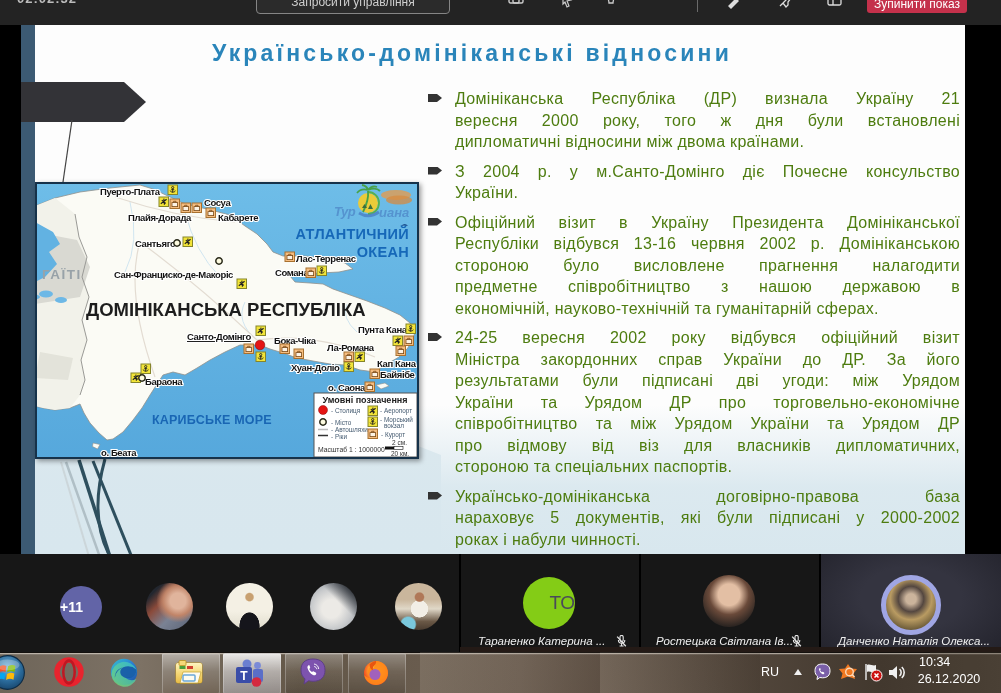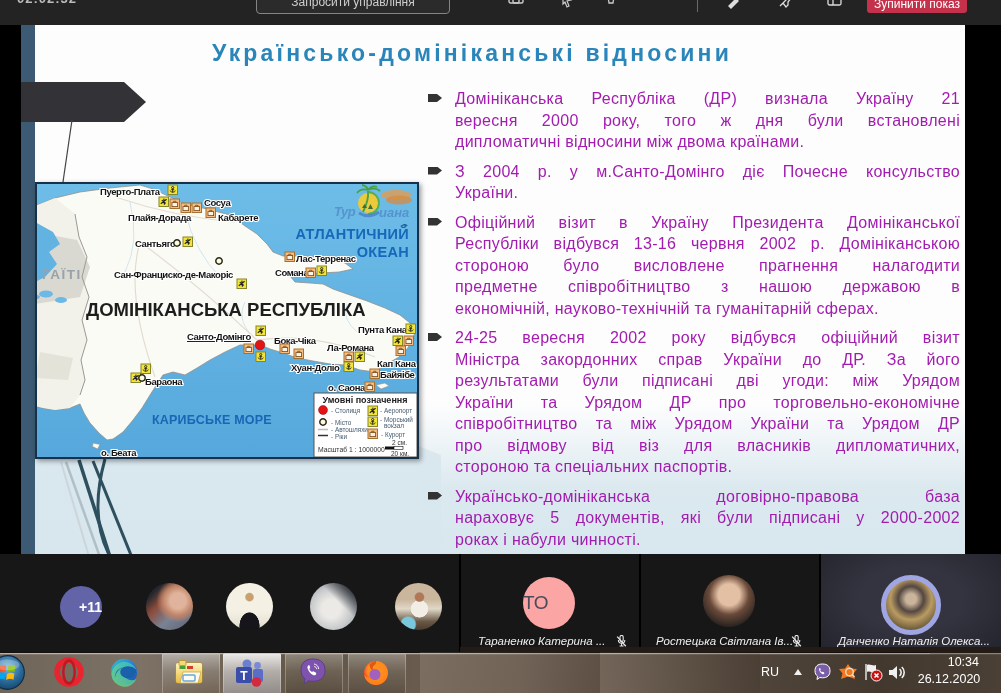"Домініканська Республіка (ДР) визнала" #bullets { color: #a21caf -> #4d7c0f }
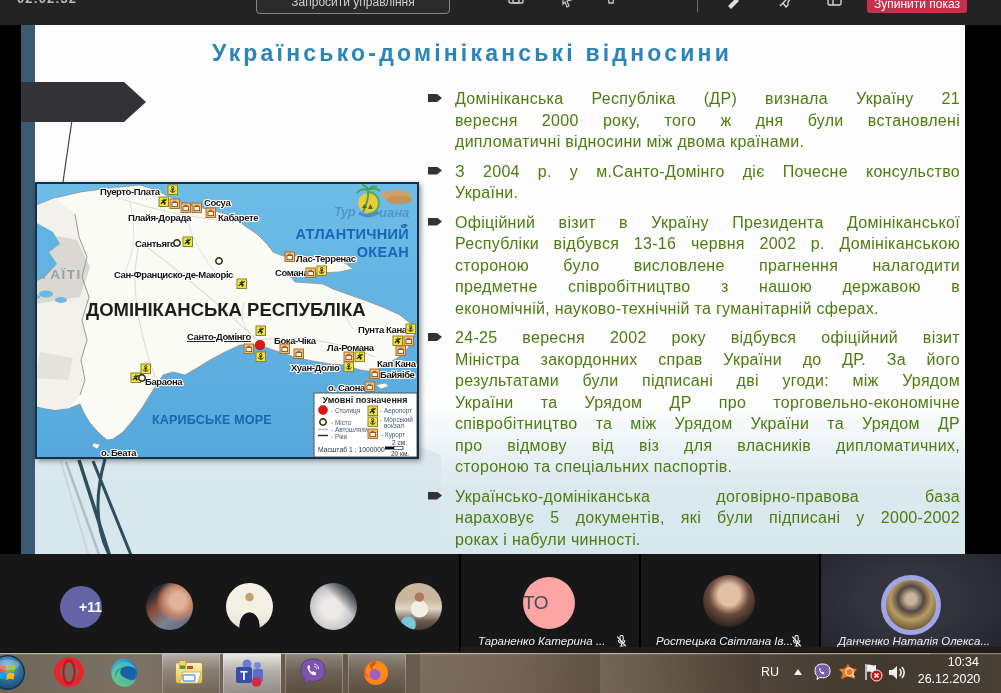"+11" div.abs { text-align: right -> left }
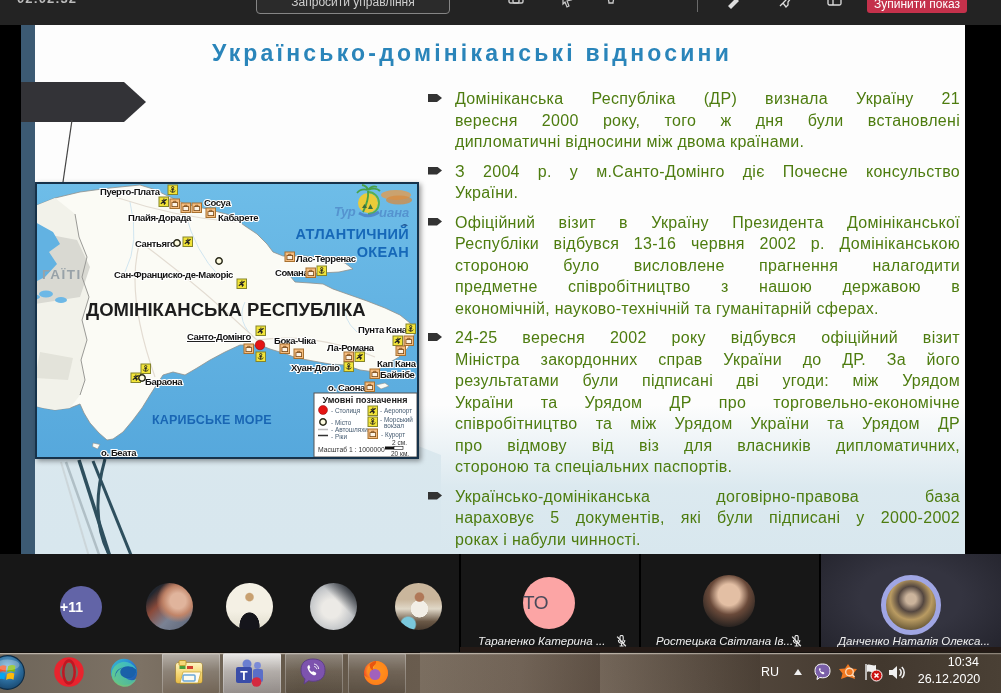"ТО" div.abs { background: #fca5a5 -> #84cc16; text-align: left -> right }
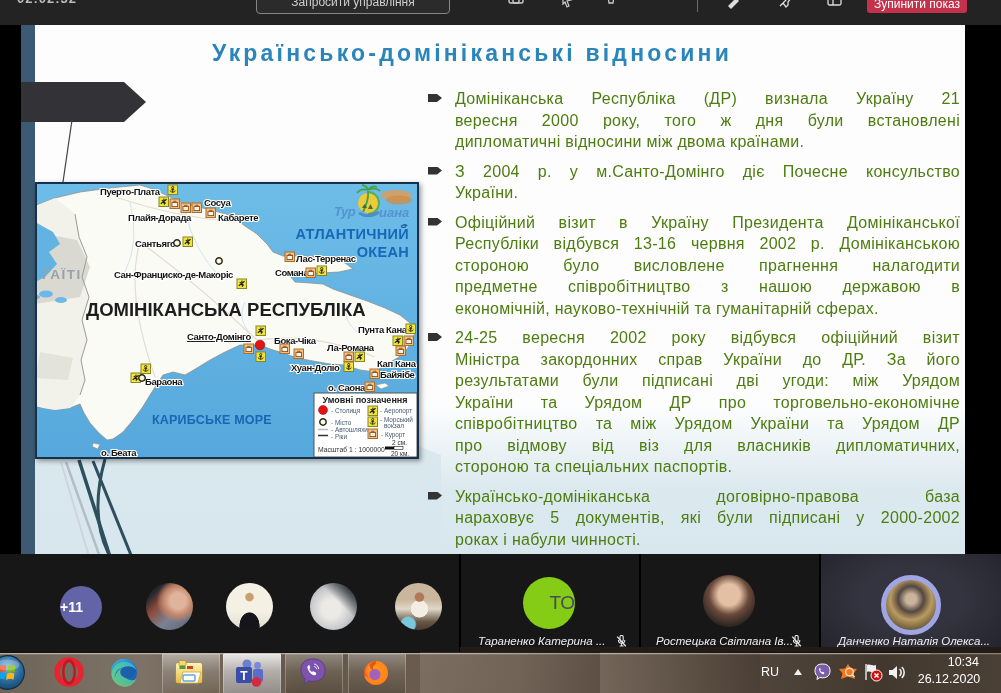"10:34" div.abs { text-align: right -> left }
